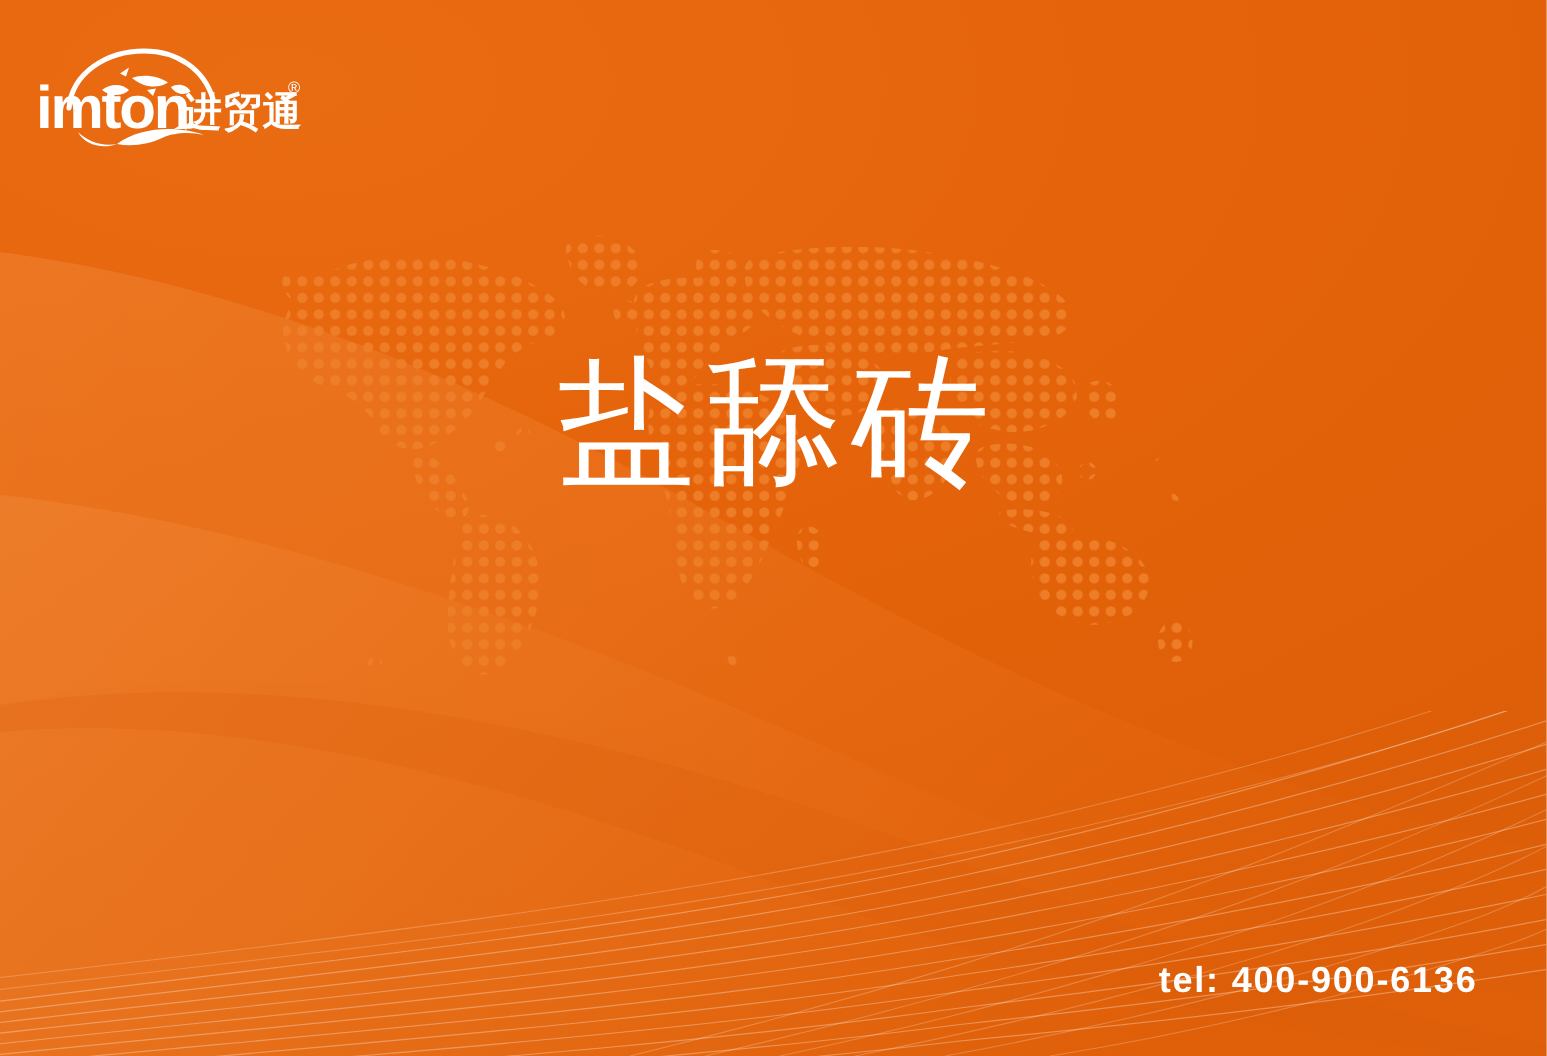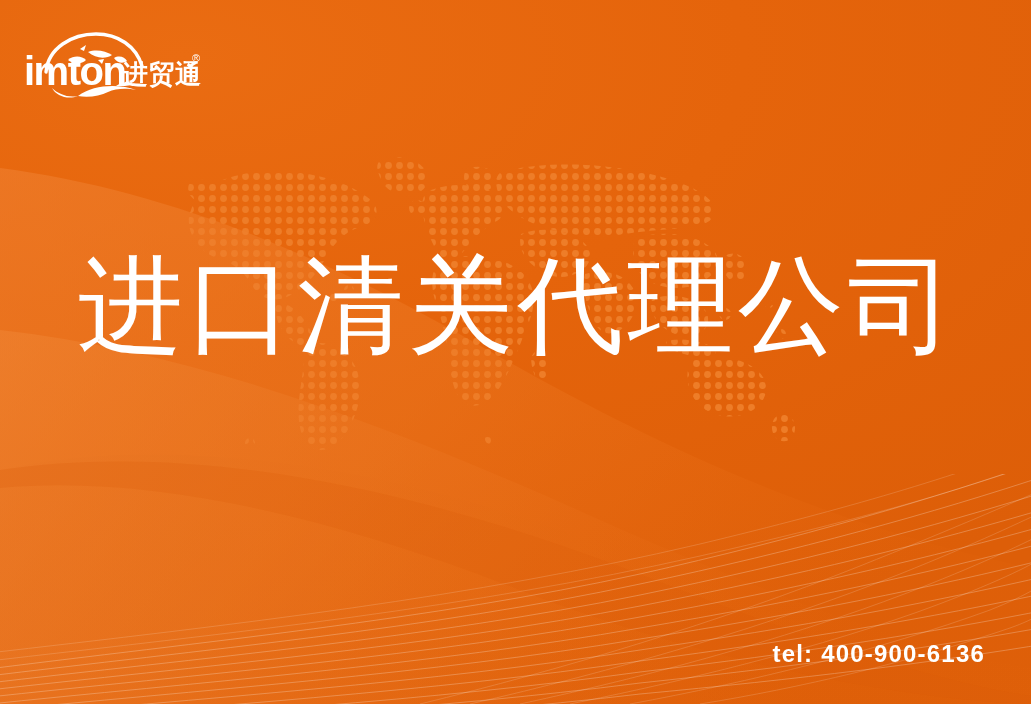"盐舔砖" span.hl-line { html: none -> <span>盐舔砖</span> }
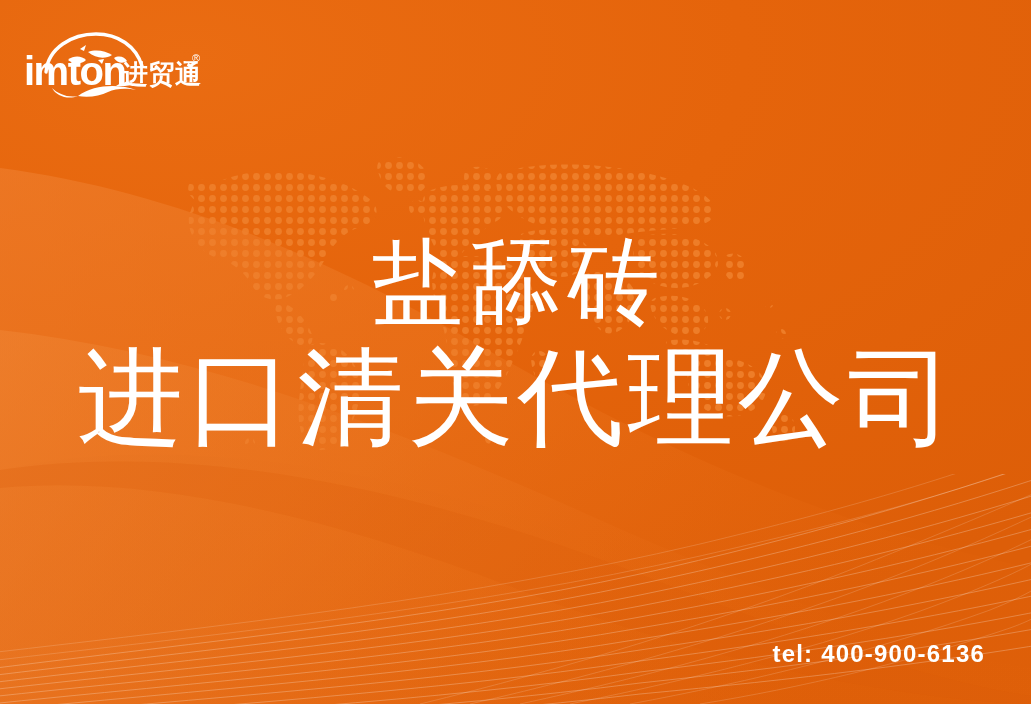"进口清关代理公司" span.hl-line { html: <span>进口清关代理公司</span> -> none }
